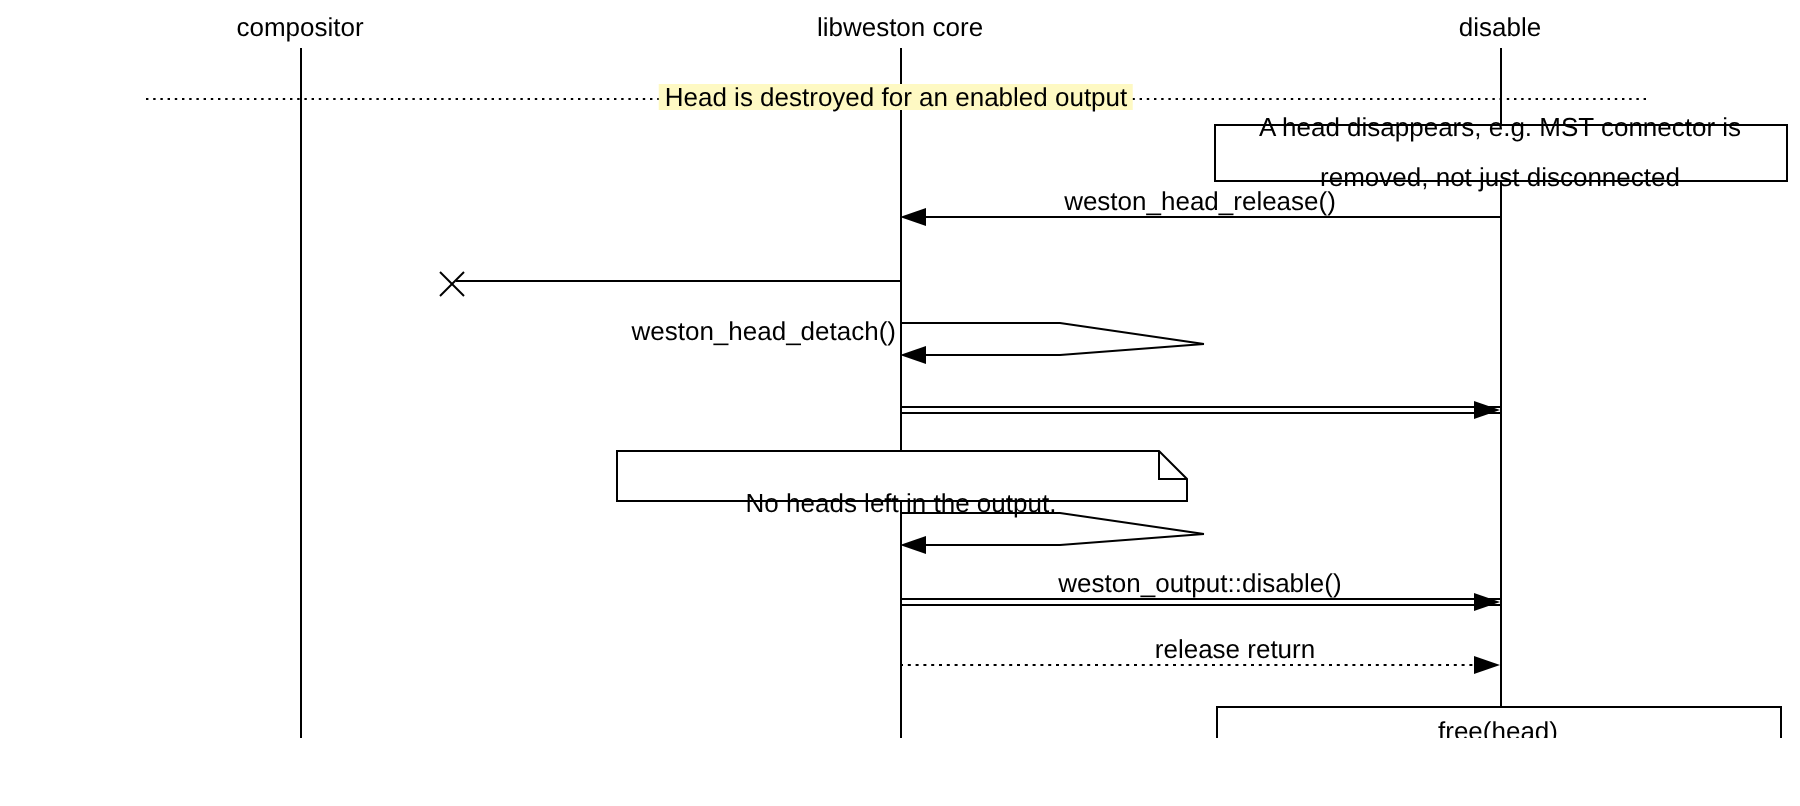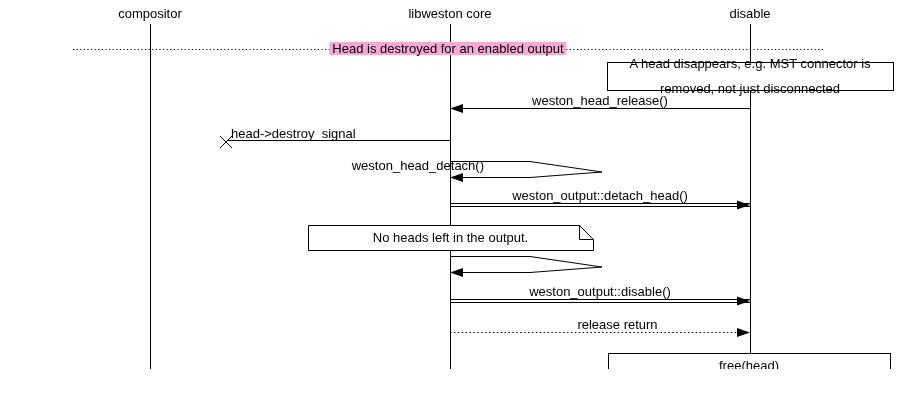"Head is destroyed for an" .divlbl { background: #f9a8d4 -> #fef9c3 }
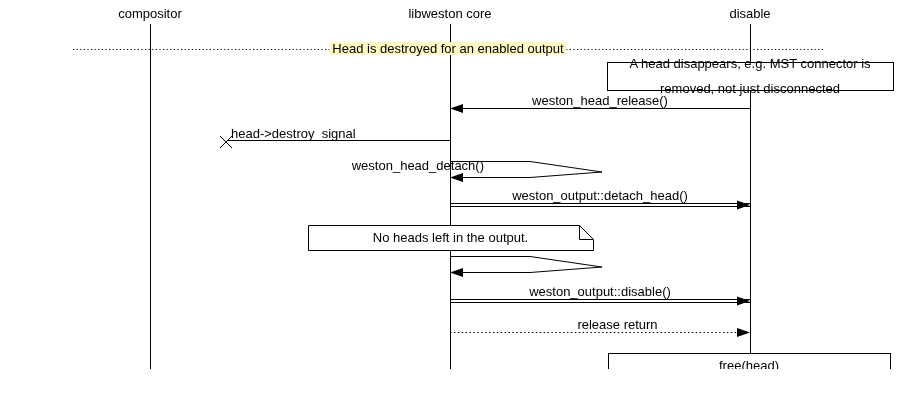"head->destroy_signal" div.lbl { html: <div>head-&gt;destroy_signal</div> -> none }
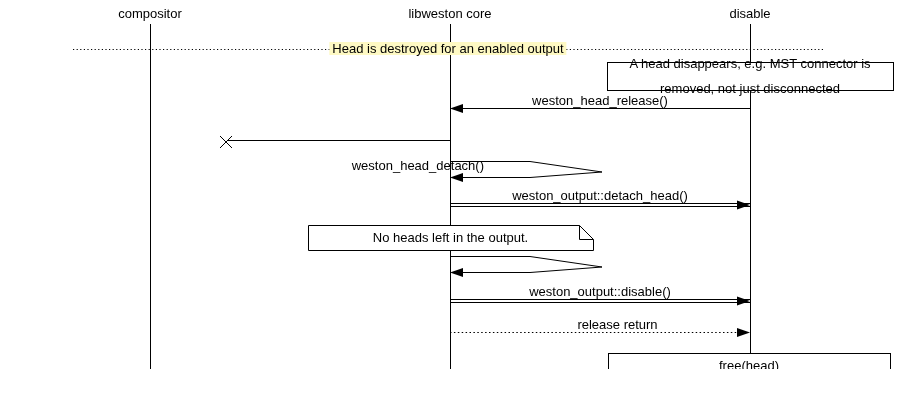"weston_head_detach()" div.lbl { margin-left: 36px -> none }
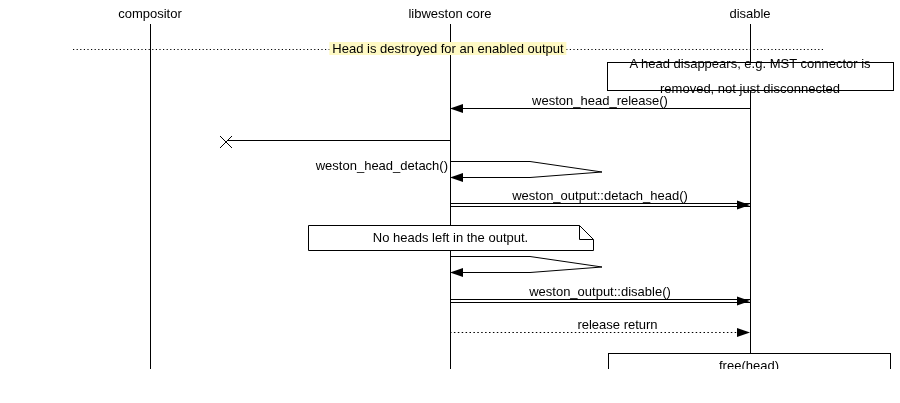"weston_output::detach_head()" div.lbl { html: <div>weston_output::detach_head()</div> -> none }
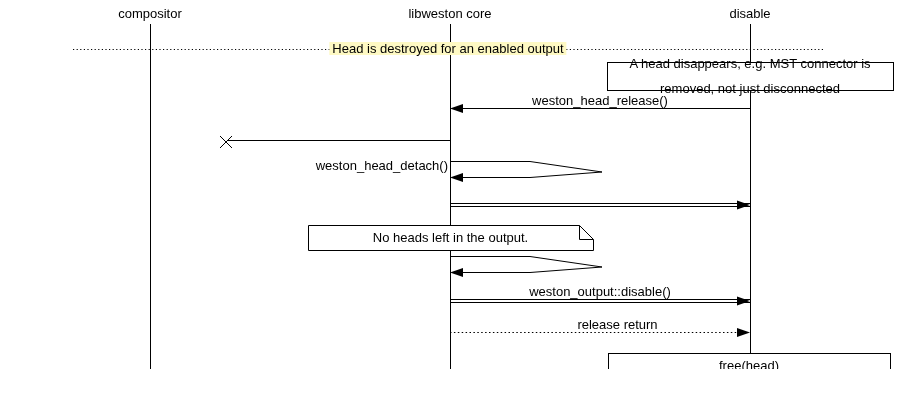"No heads left in the" div.notebox { top: 225px -> 239px }
